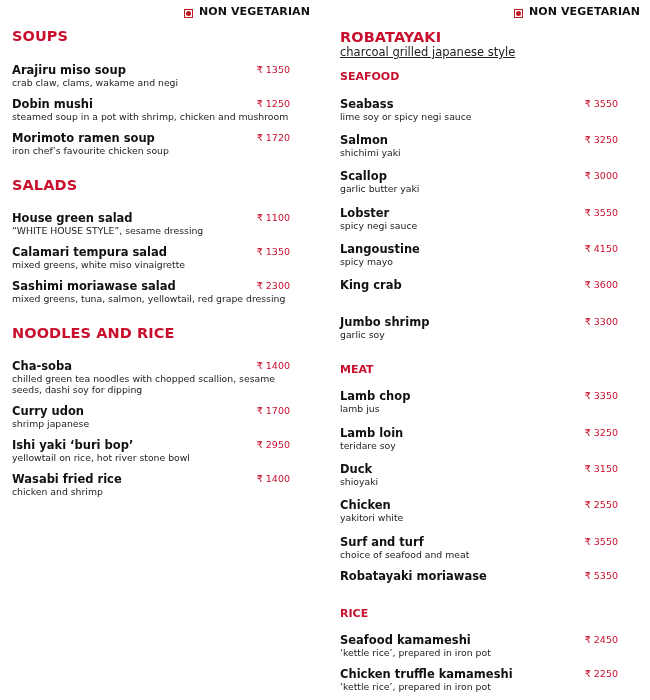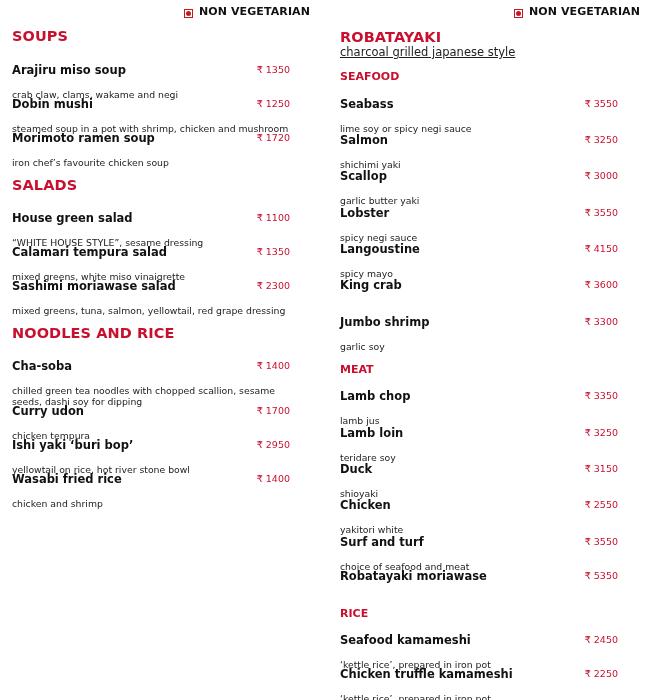"crab claw, clams, wakame and" .item .desc { margin-top: 12px -> 0 }
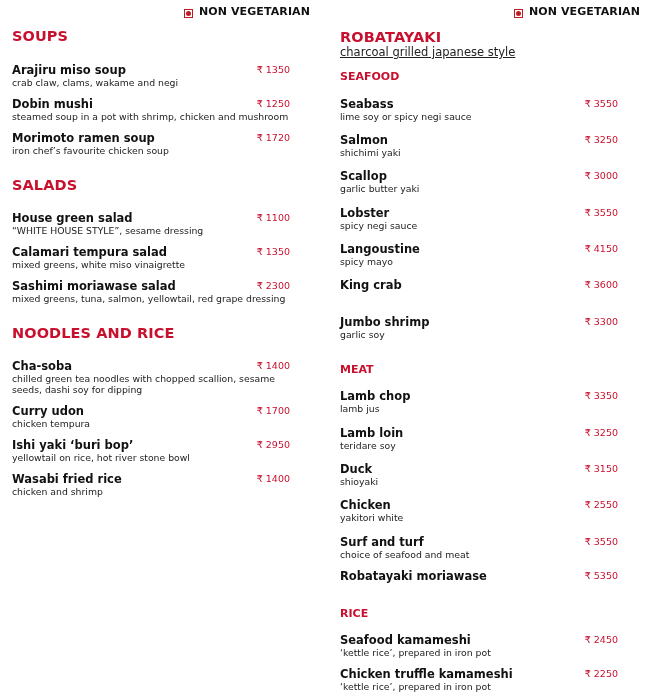"chicken tempura" div.desc { text: chicken tempura -> shrimp japanese }
